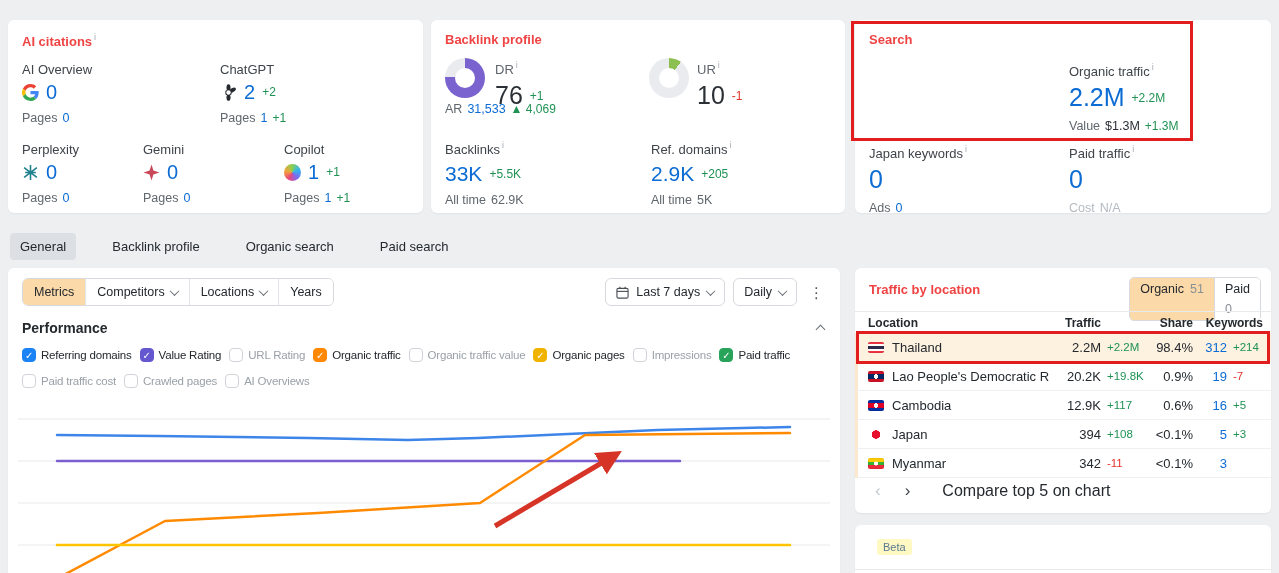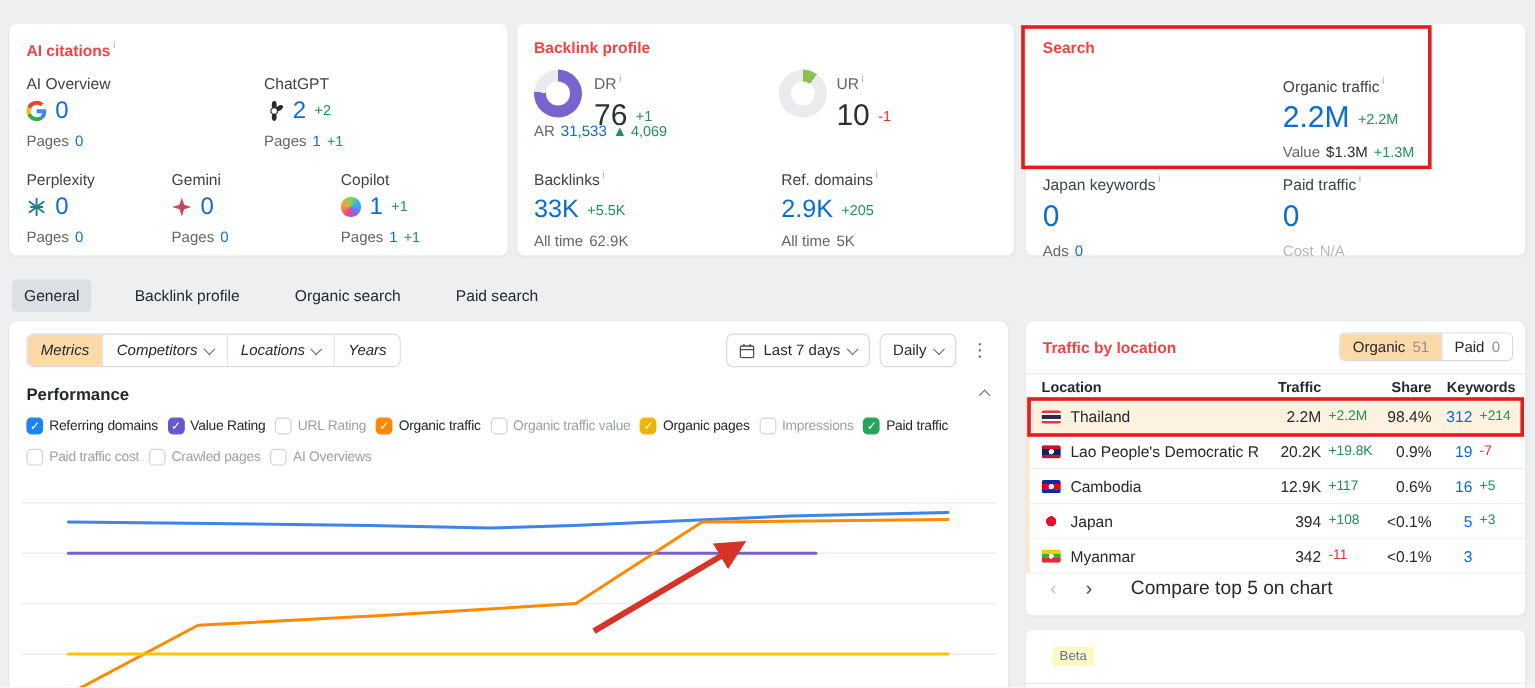"Metrics" .seg-item { font-style: italic -> none }
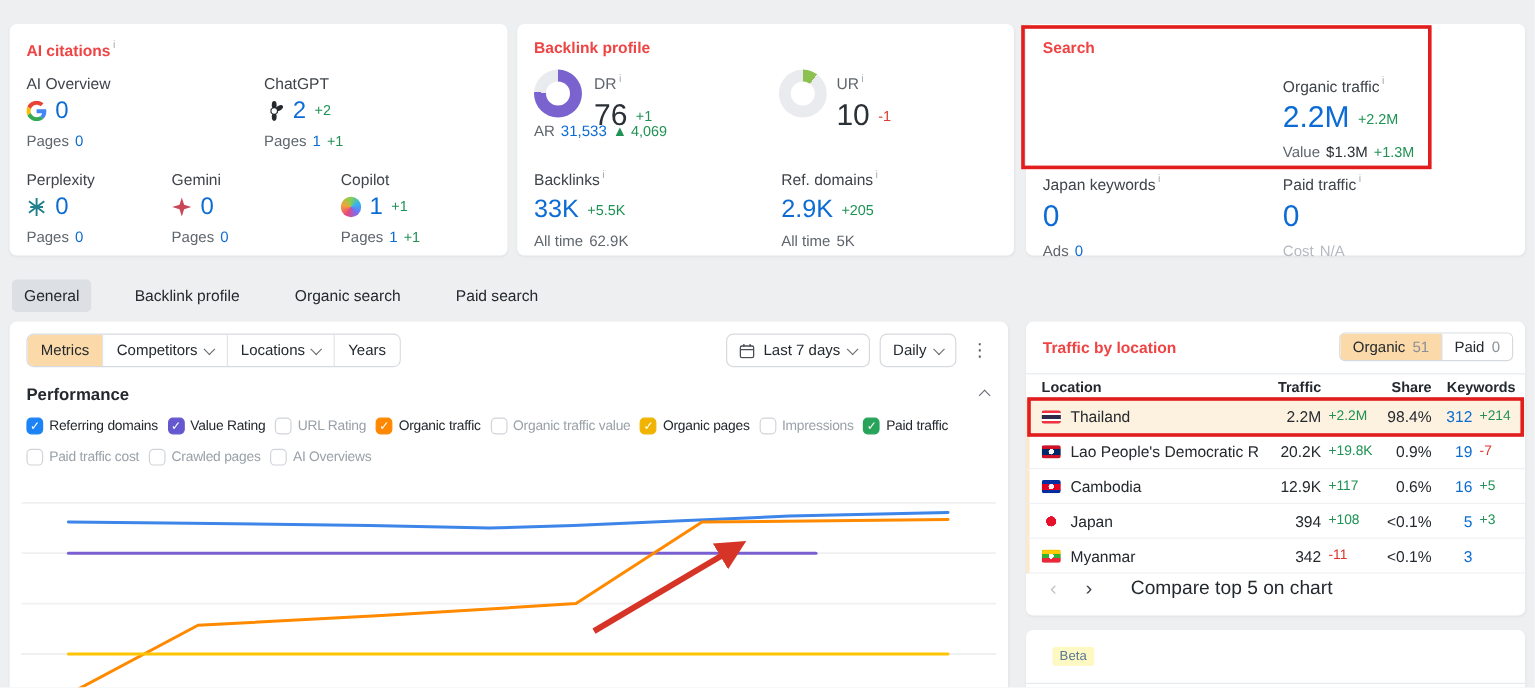"Paid" span.toggle-item { flex-direction: none -> column }
